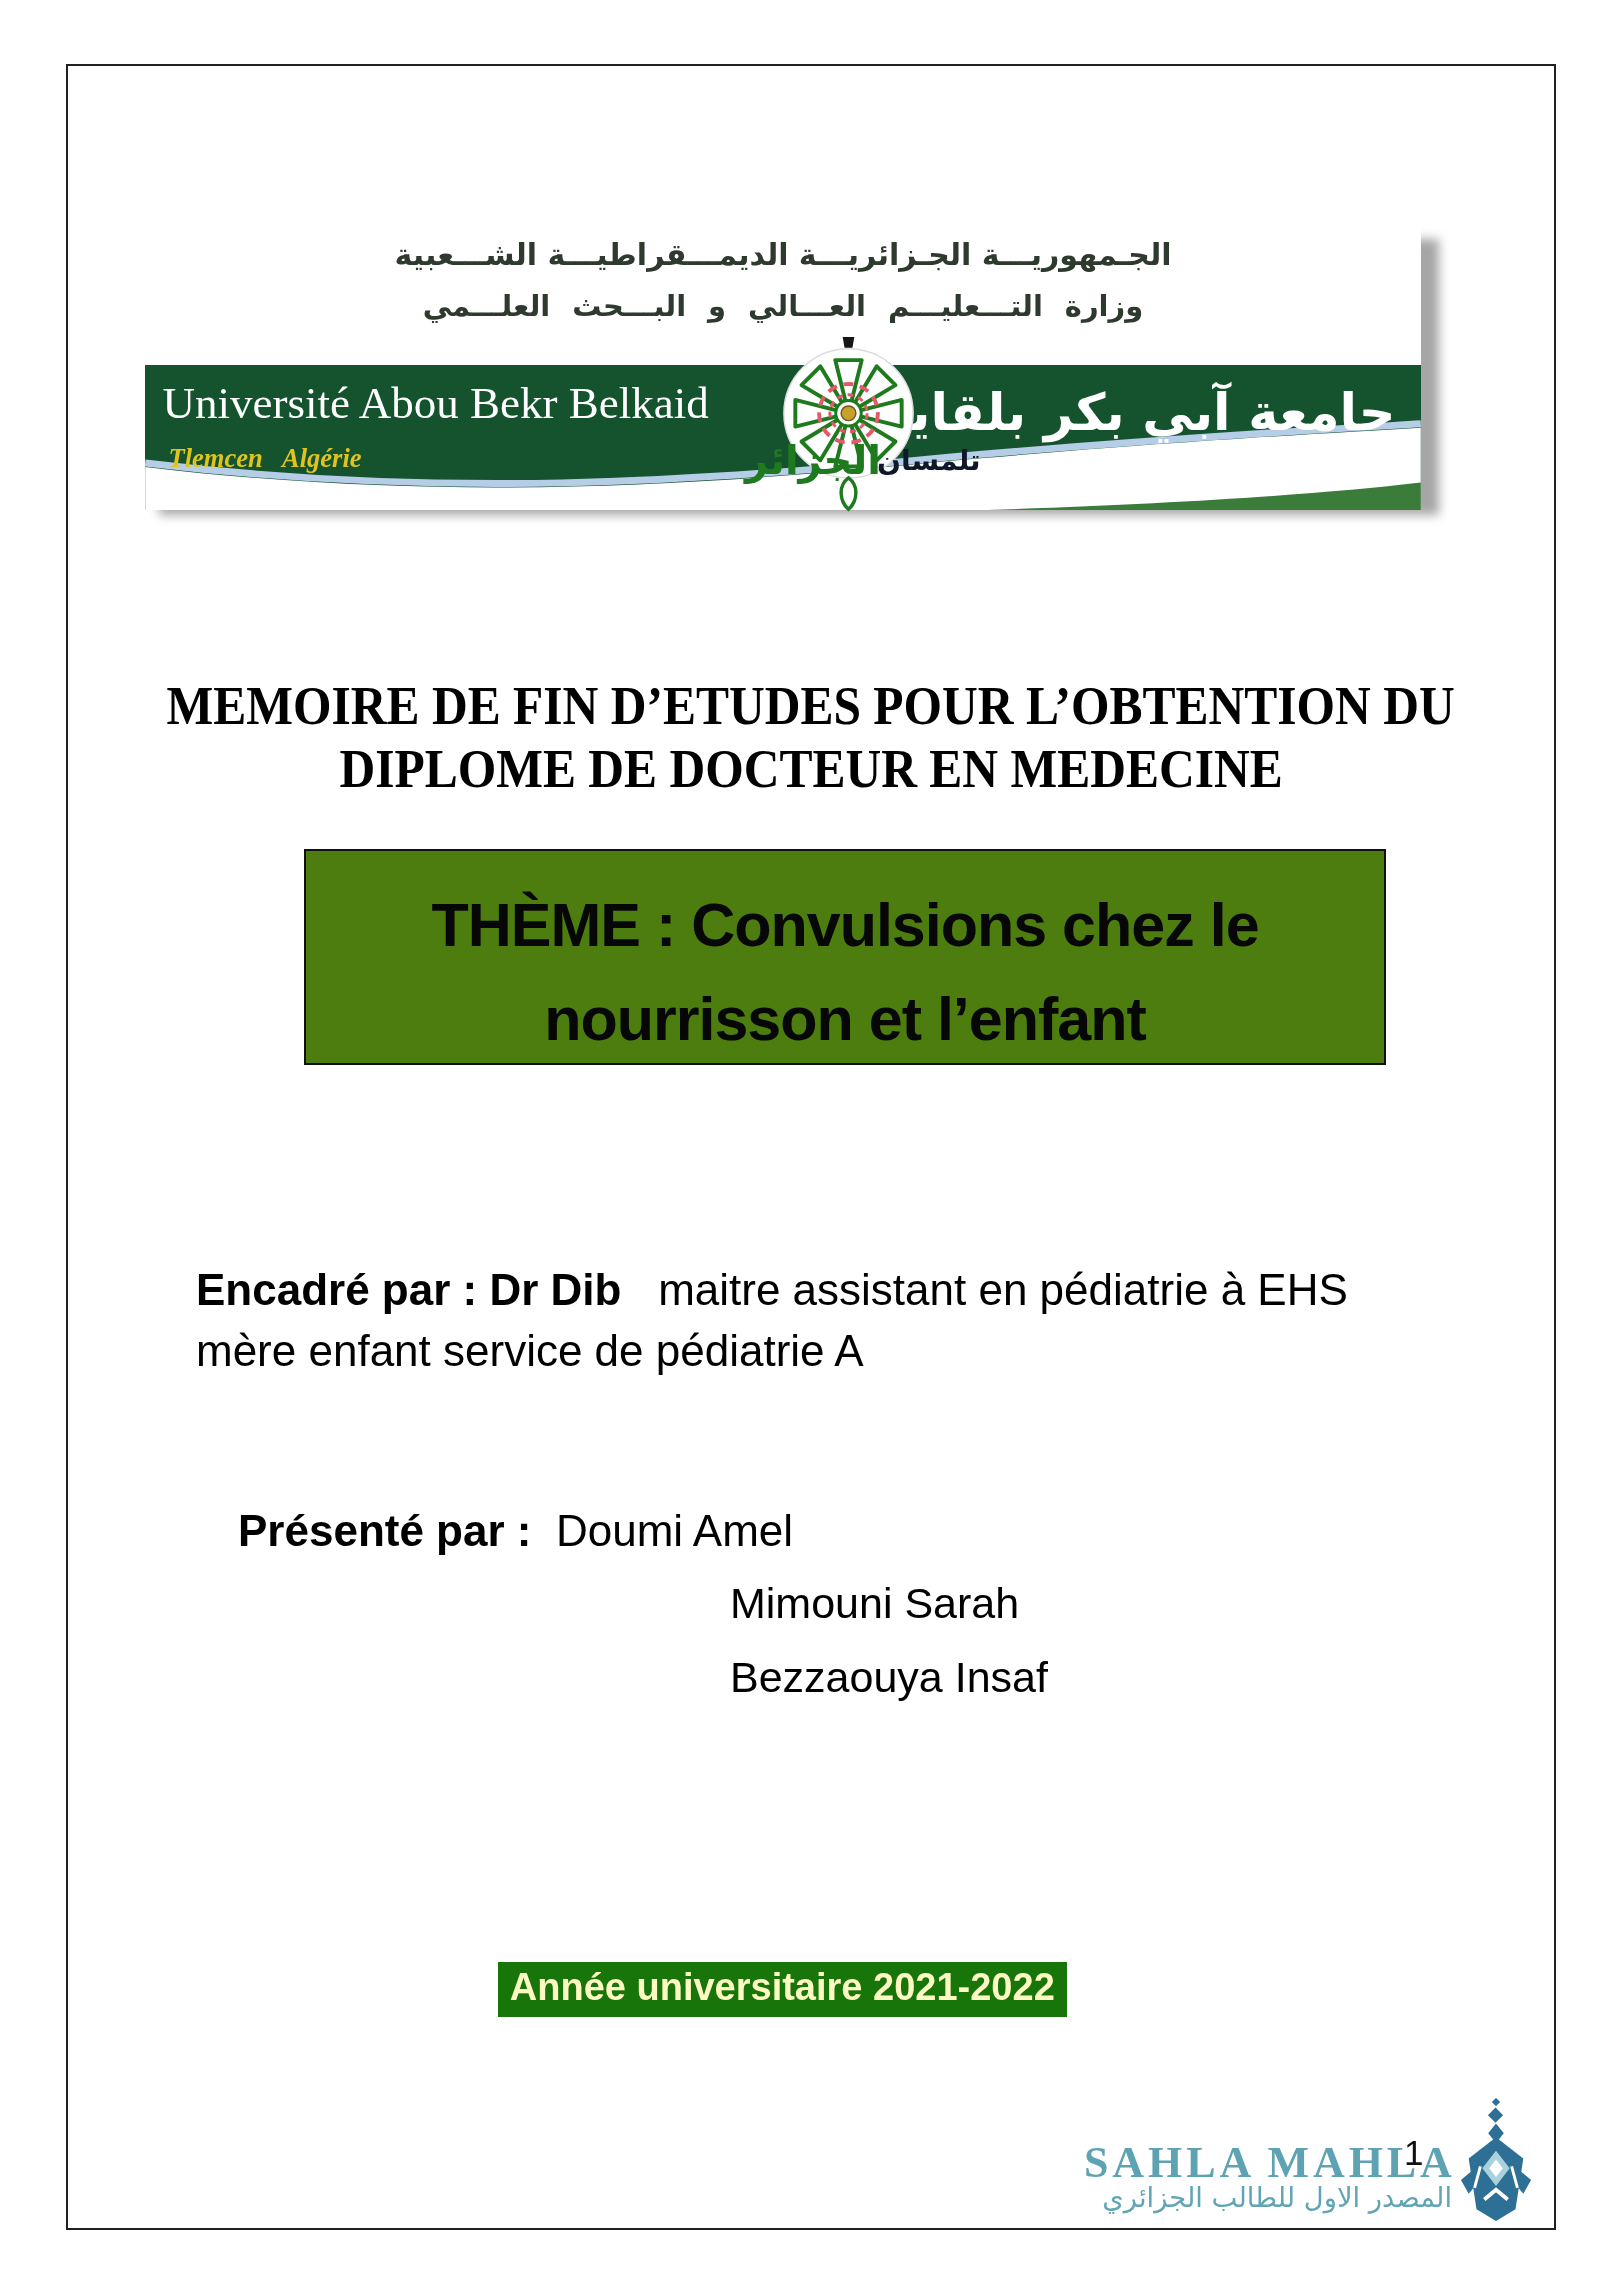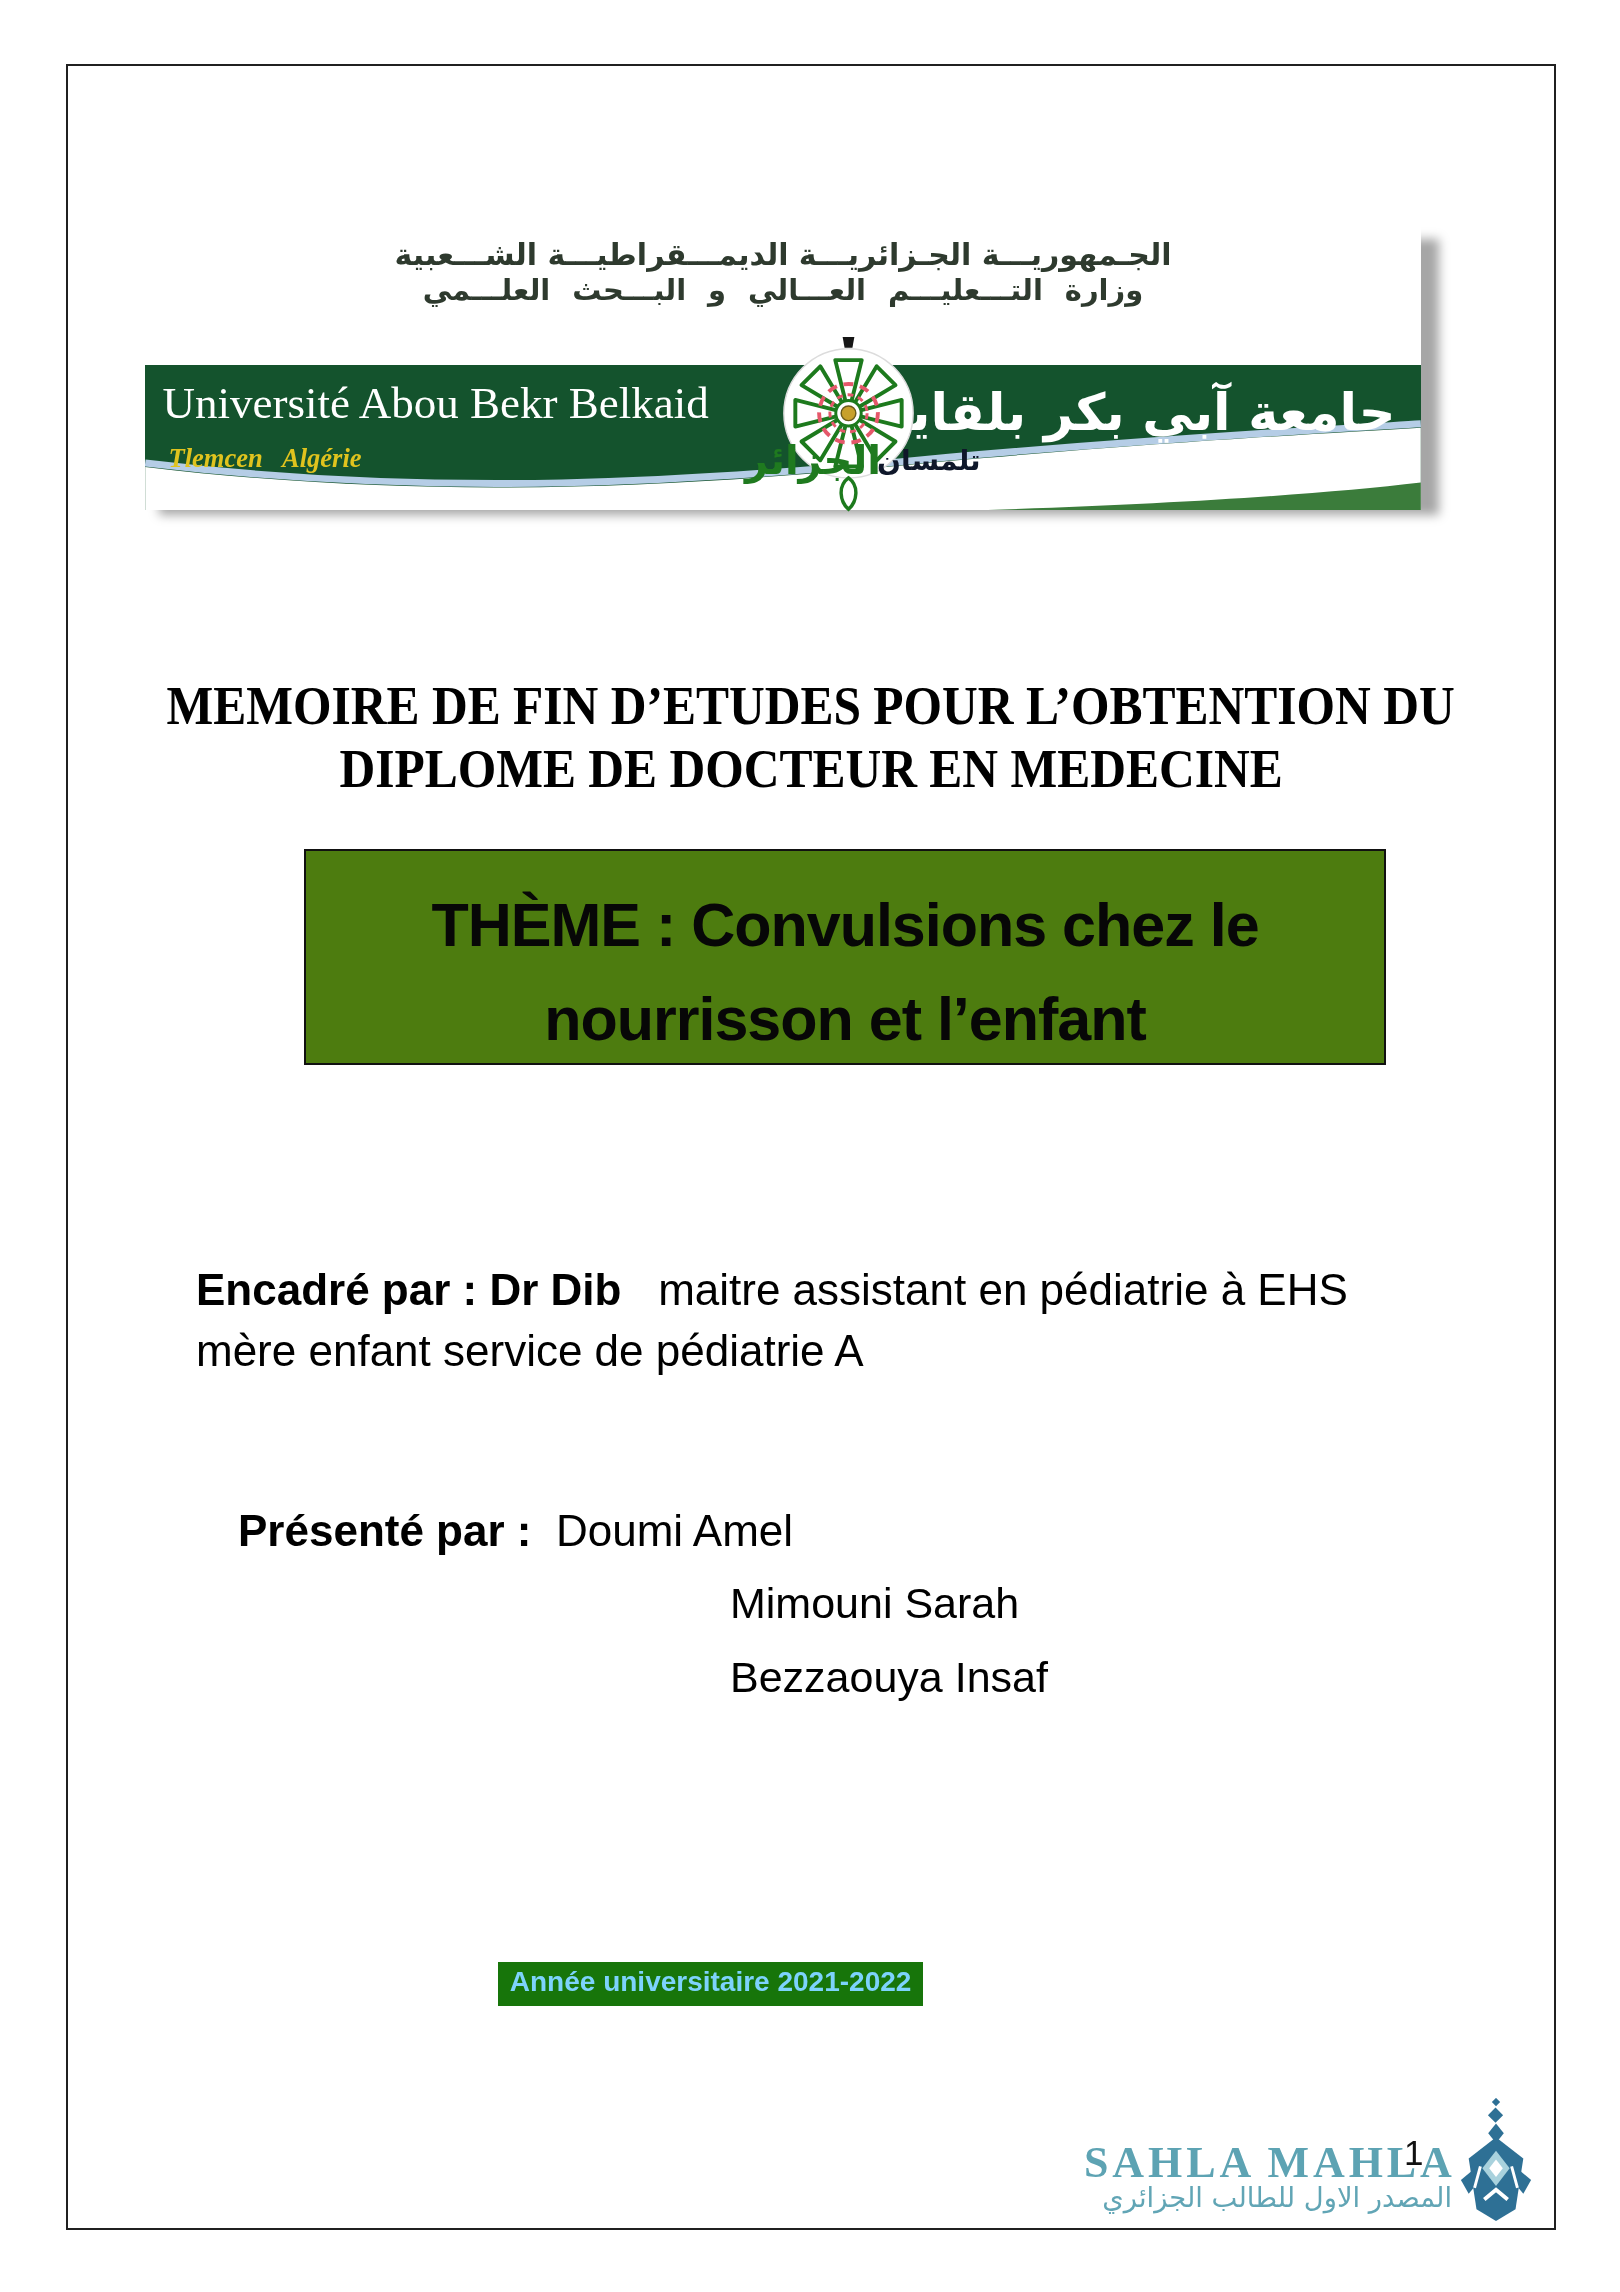"وزارة التـــعليـــم العـــالي و البـــحث" .min-line { margin-top: 1px -> 17px }
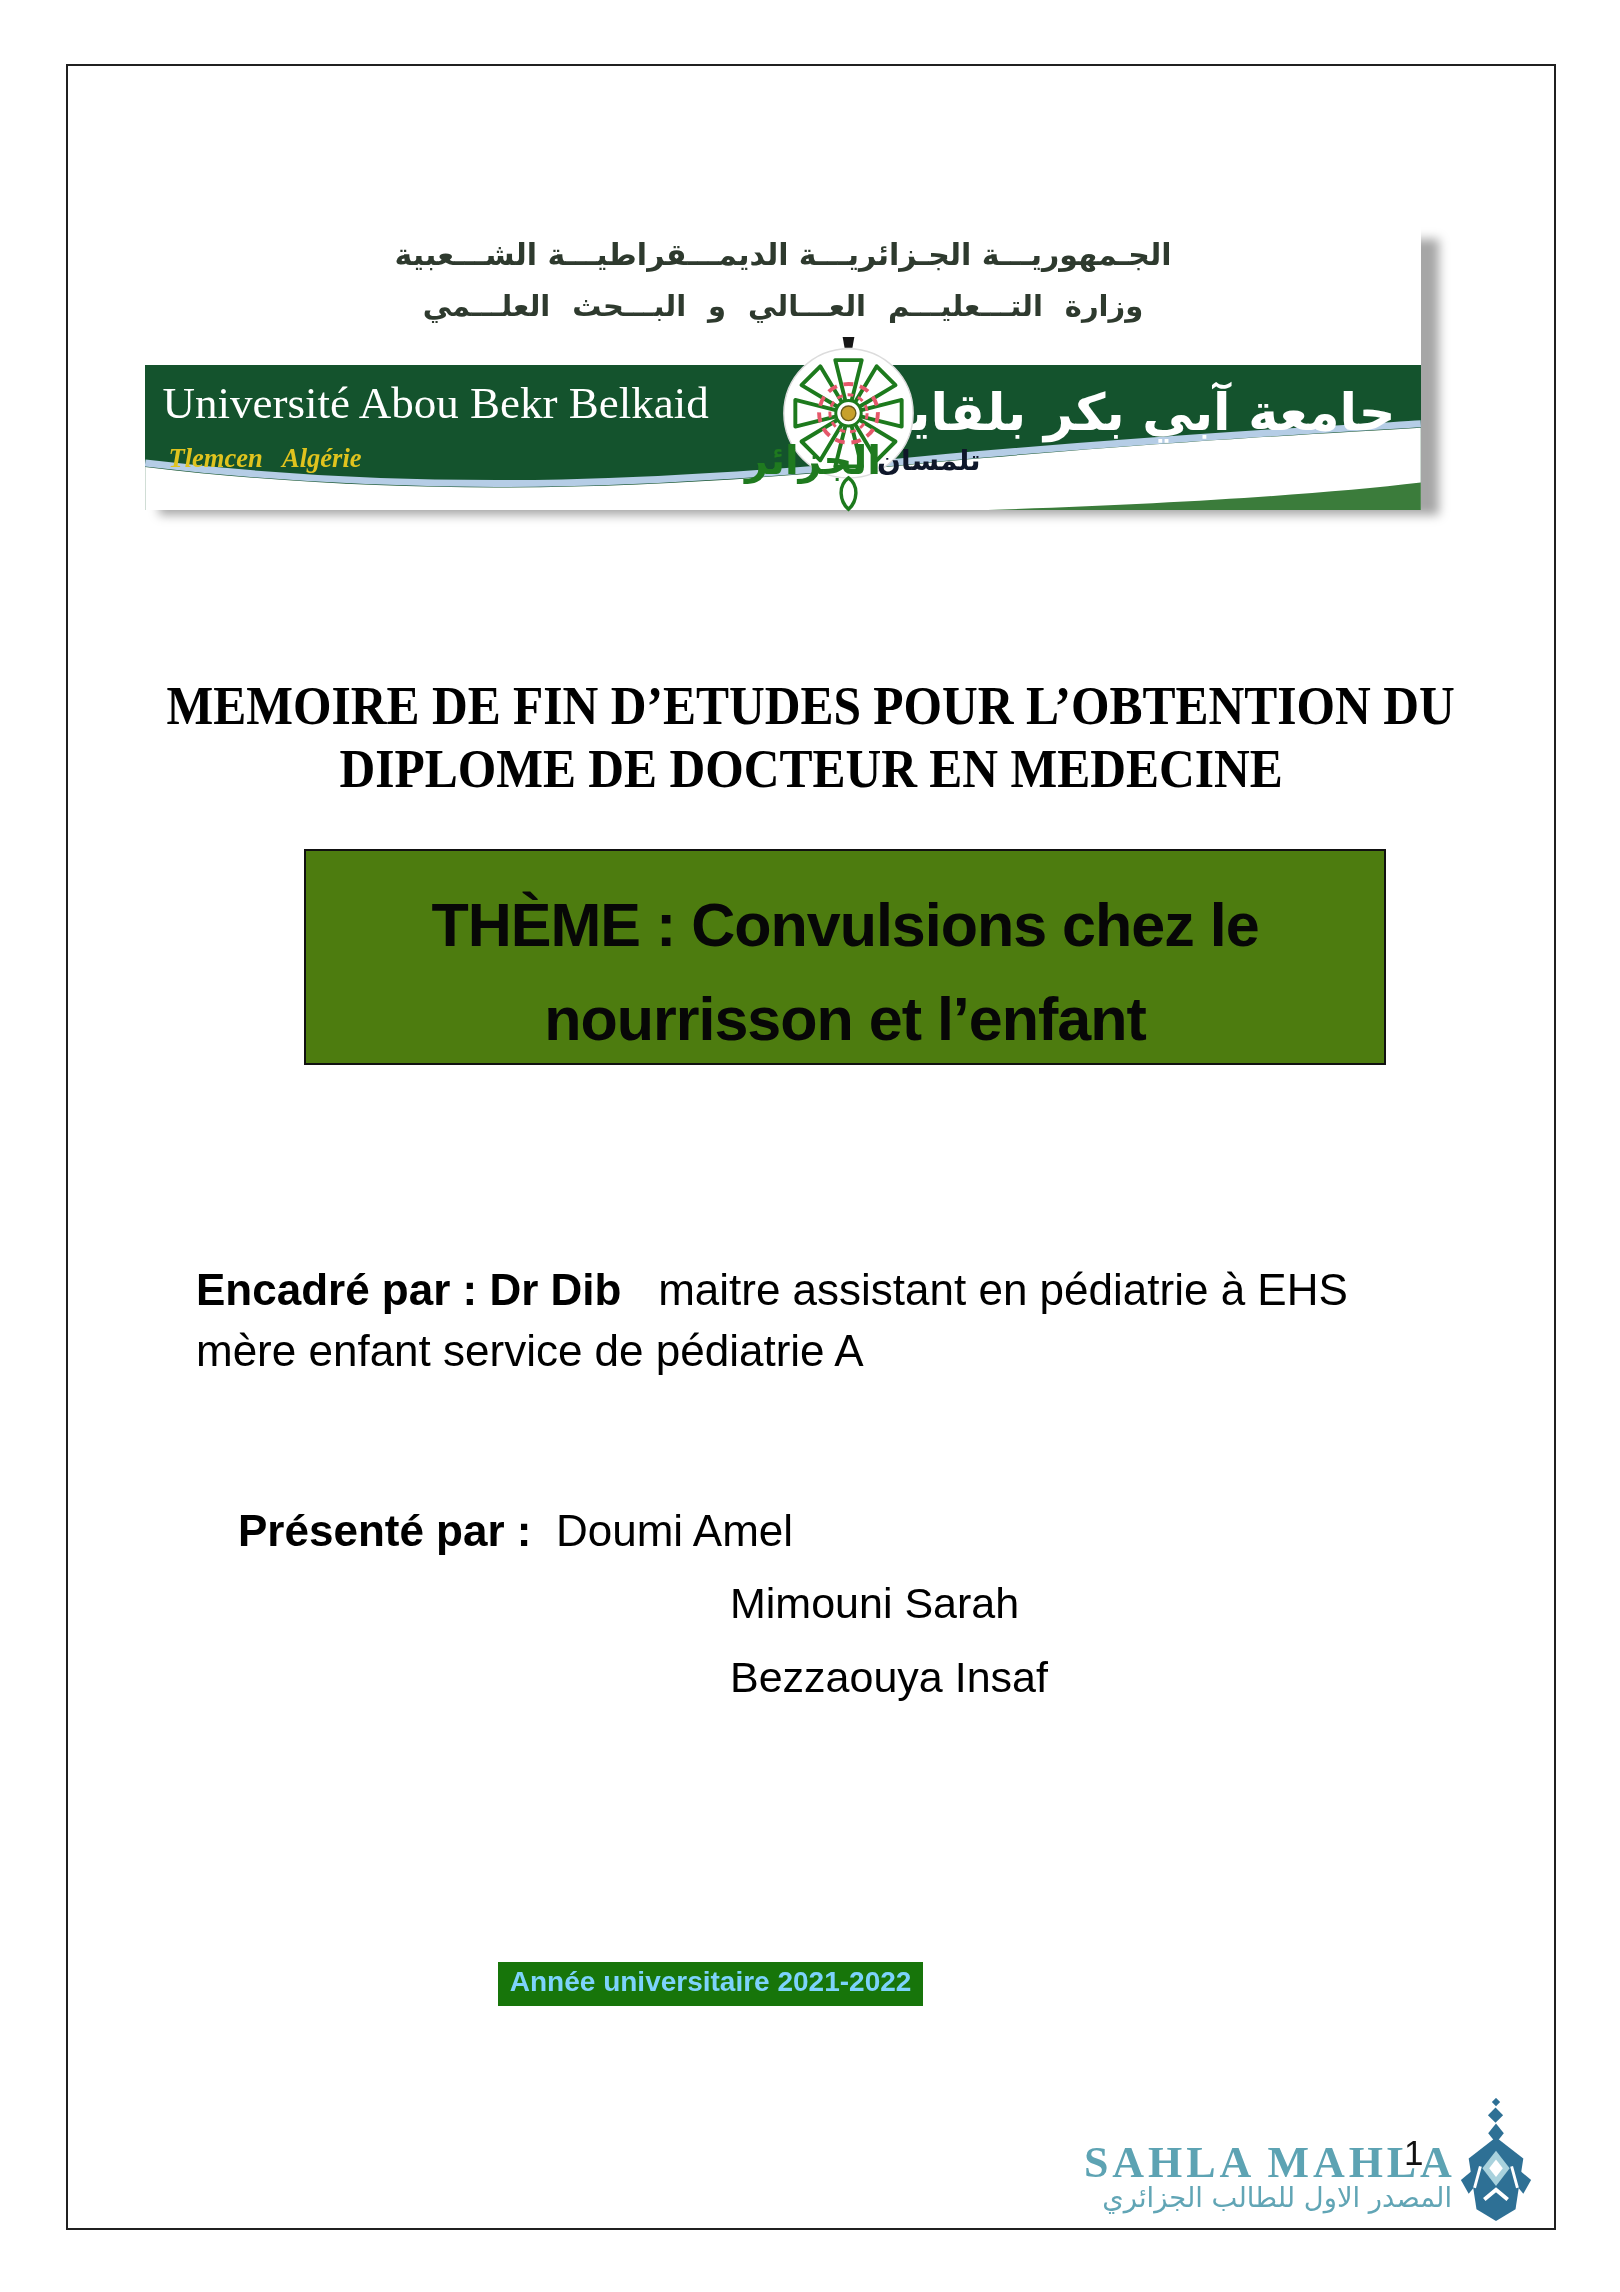"Année universitaire 2021-2022" .annee { color: #7dd3fc -> #fef9c3; font-size: 28px -> 38px }
